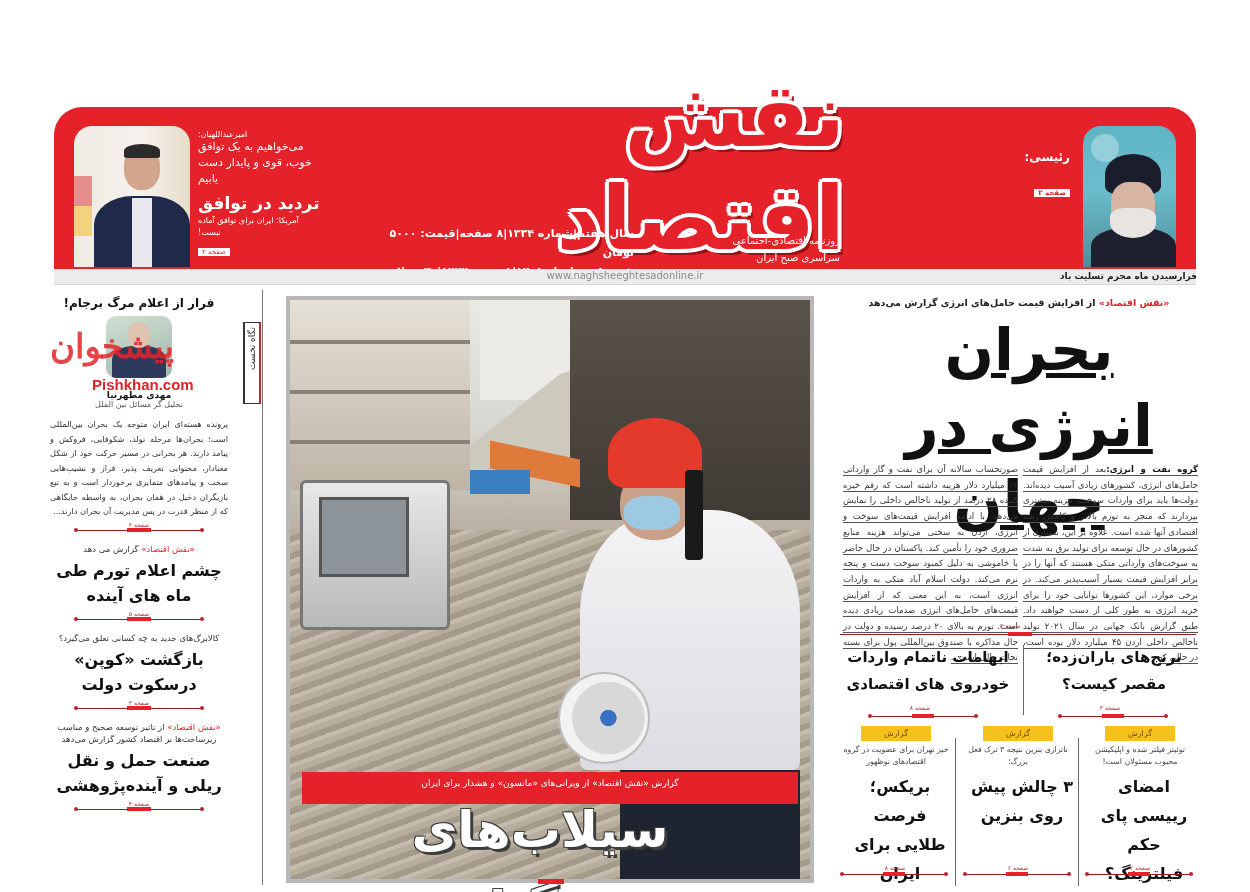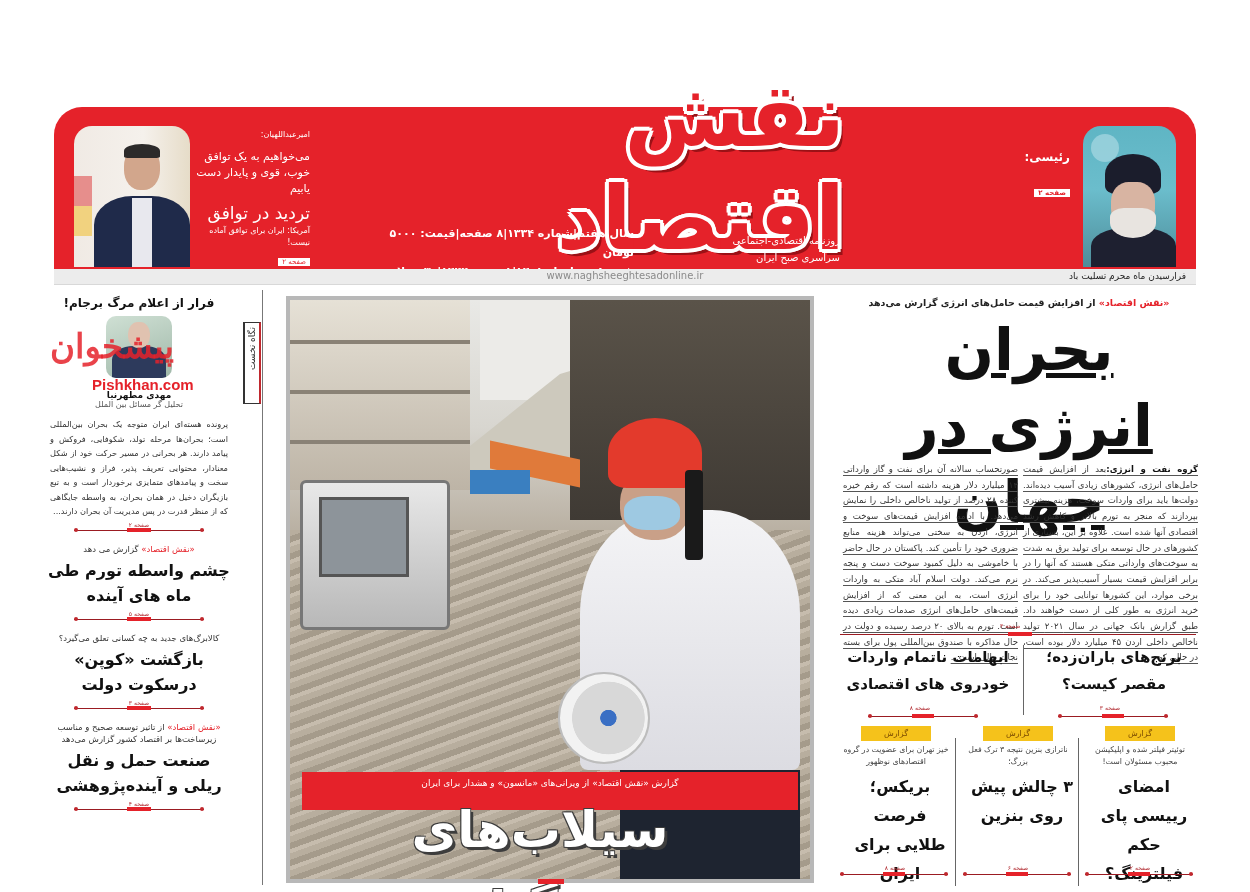"امیرعبداللهیان:" .amir-text { left: 186px -> 198px; text-align: right -> left }
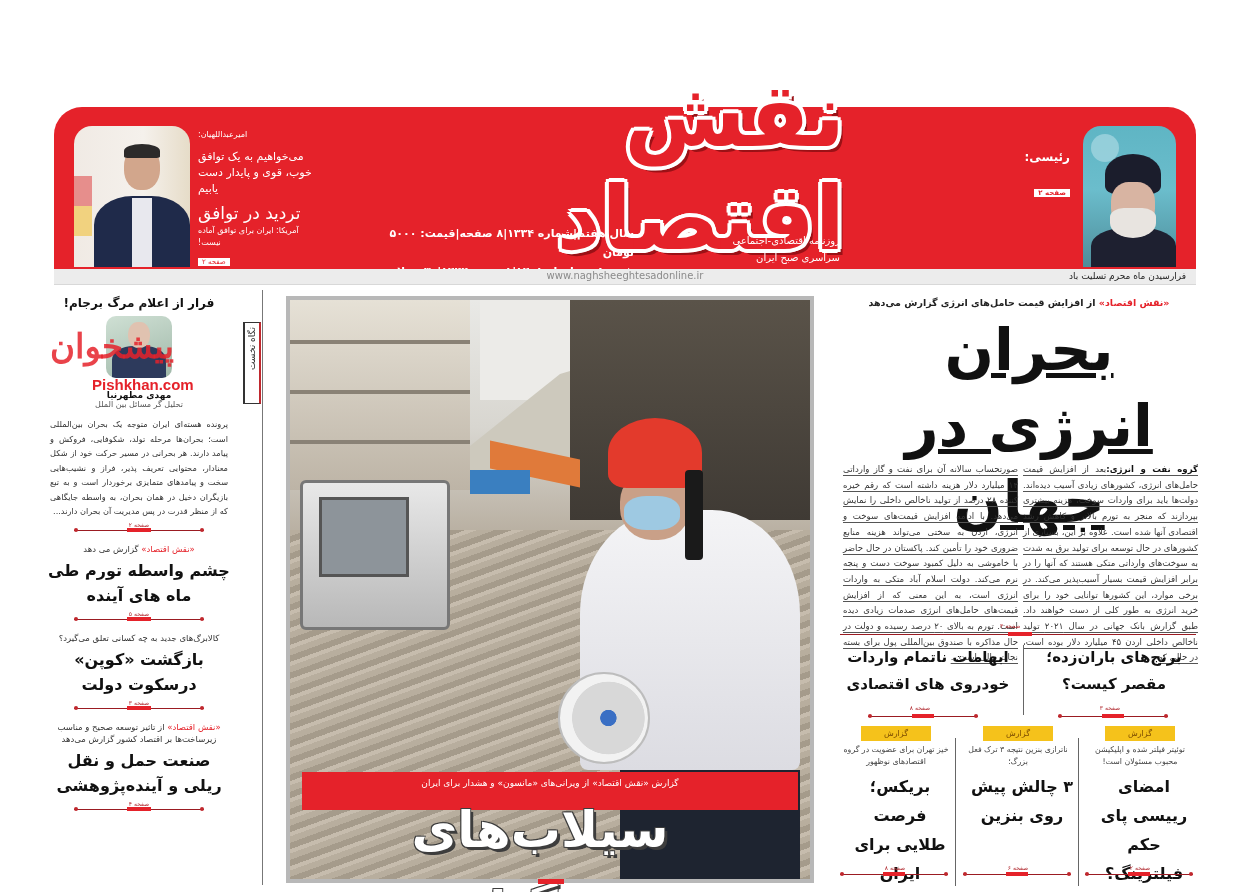"می‌خواهیم به یک توافق خوب،" .amir-text .quote { margin-top: 10px -> none }
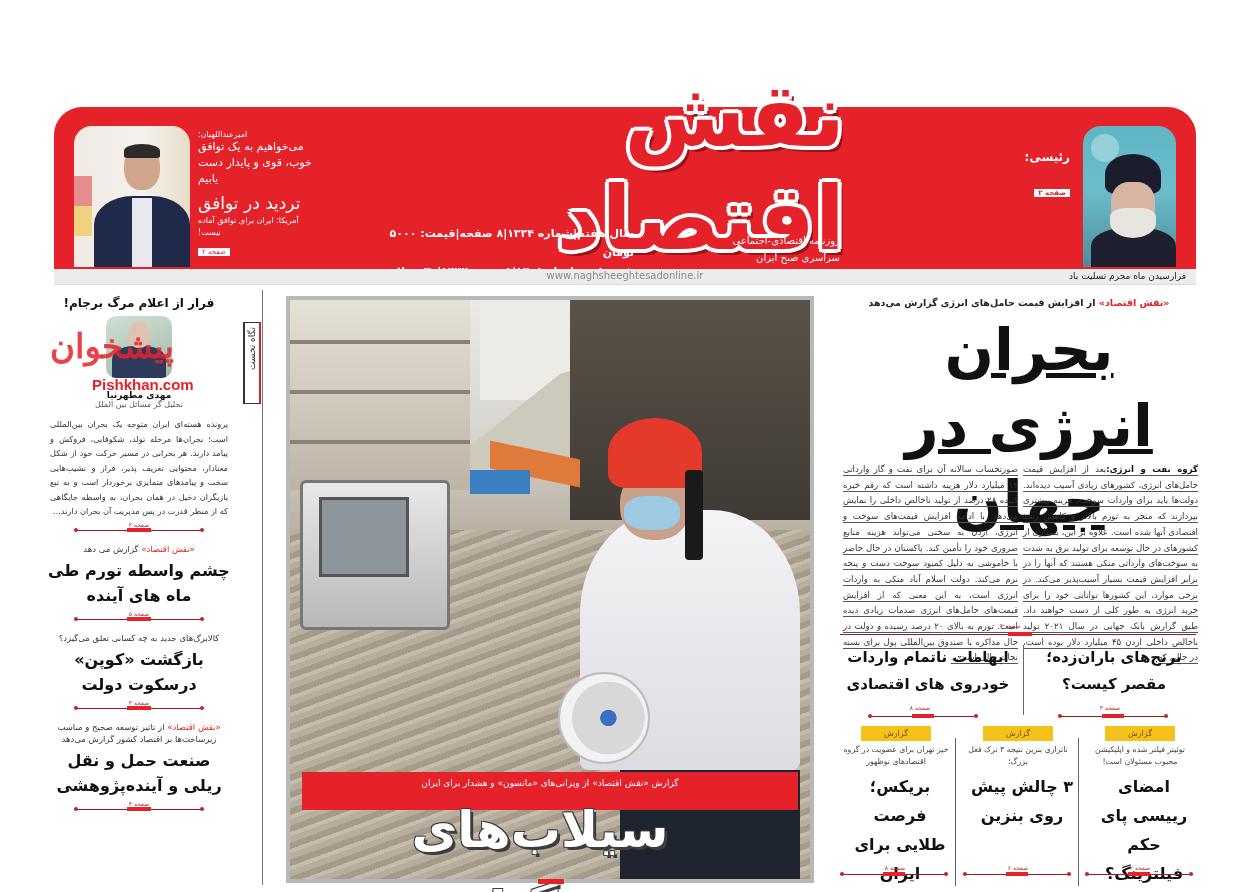"تردید در توافق" .amir-text .headline { font-weight: normal -> bold }
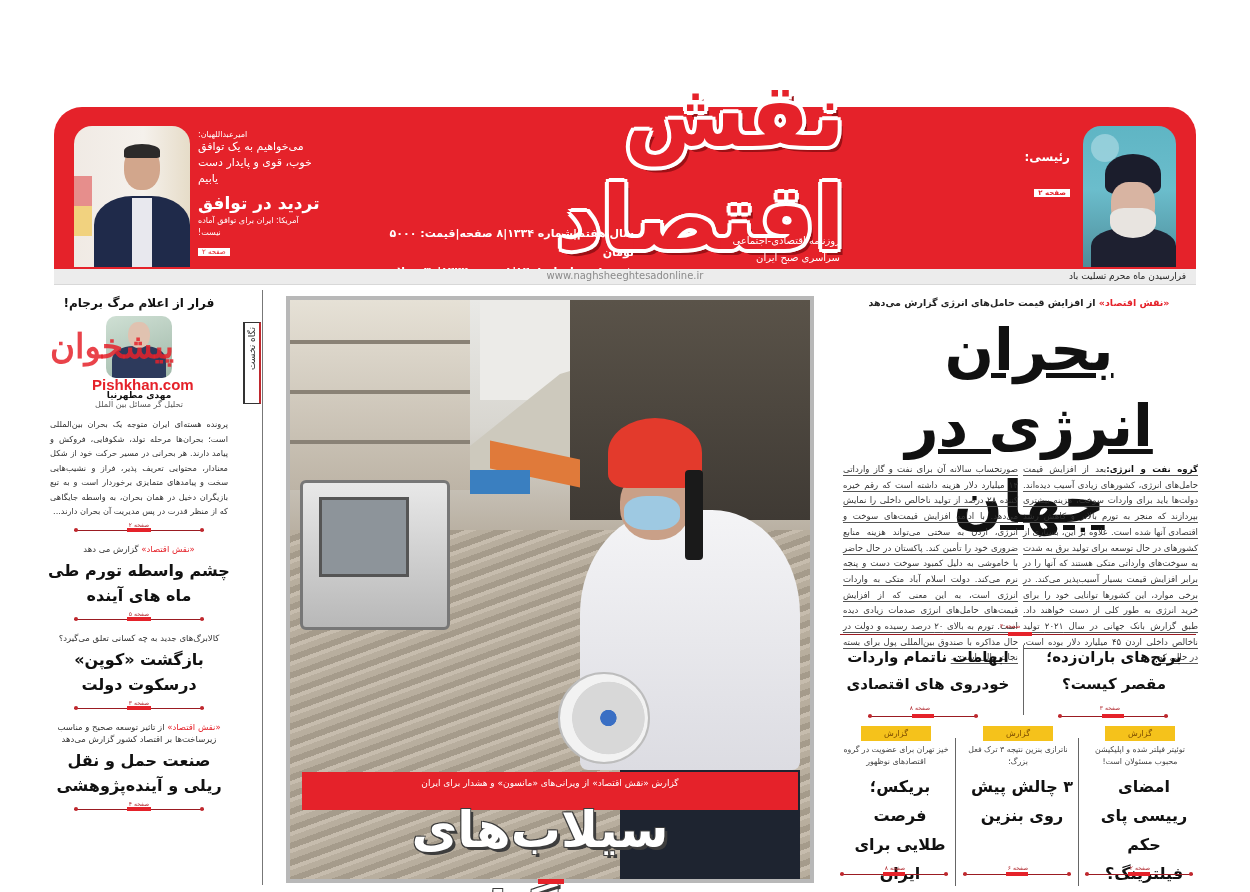"فرارسیدن ماه محرم تسلیت باد" .muharram-note { font-weight: normal -> bold; right: 64px -> 53px }
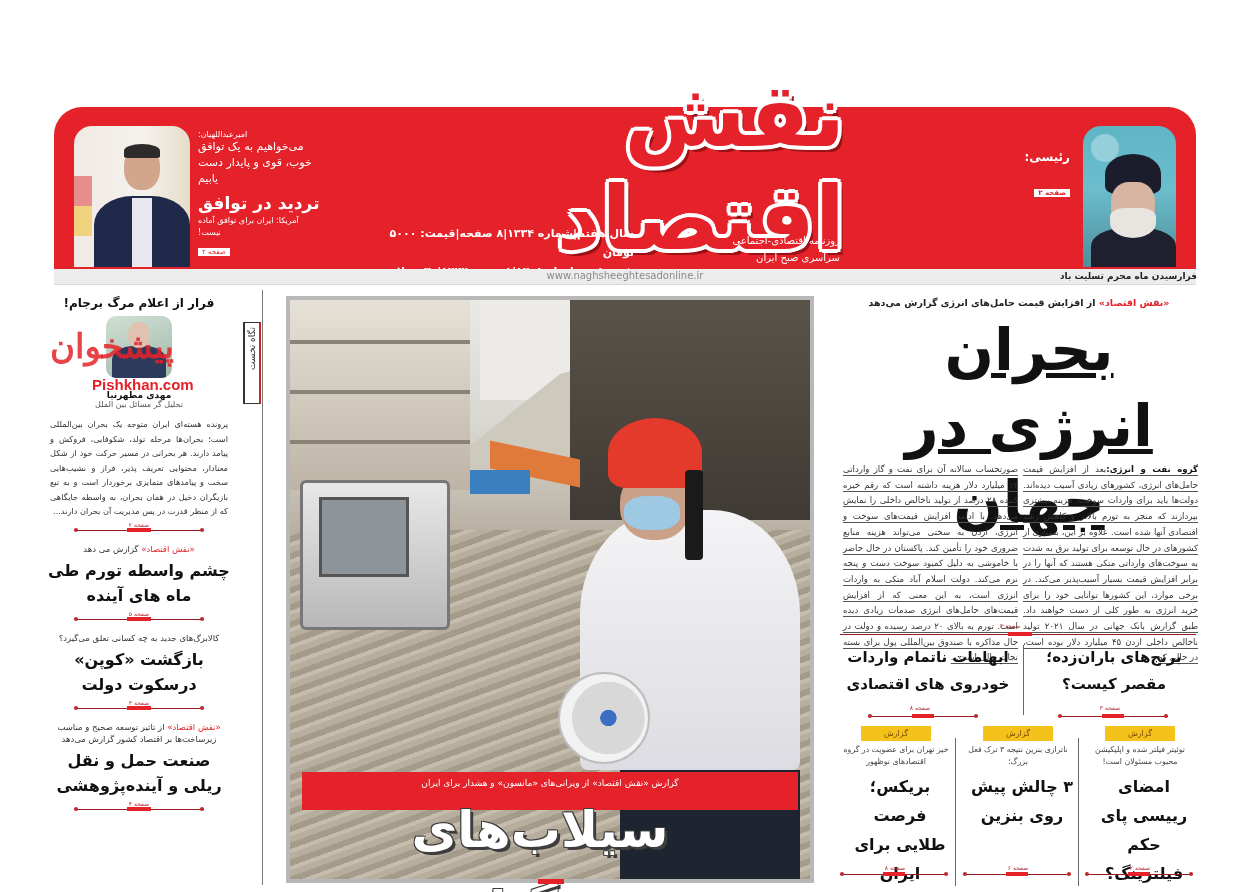"چشم واسطه تورم طی ماه" span.story-head { text: واسطه -> اعلام }
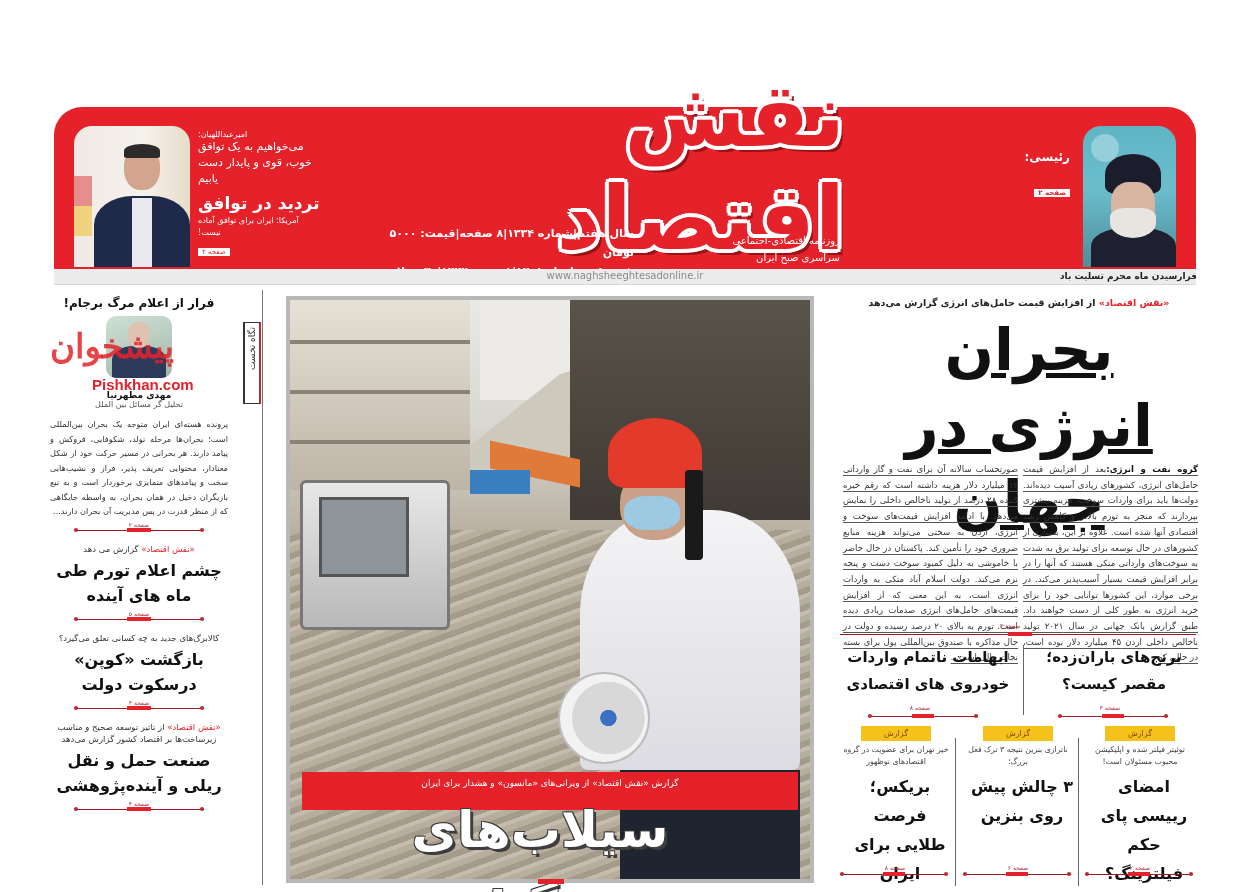"گزارش «نقش اقتصاد» از ویرانی‌های" .photo-kicker { height: 38px -> 32px }
